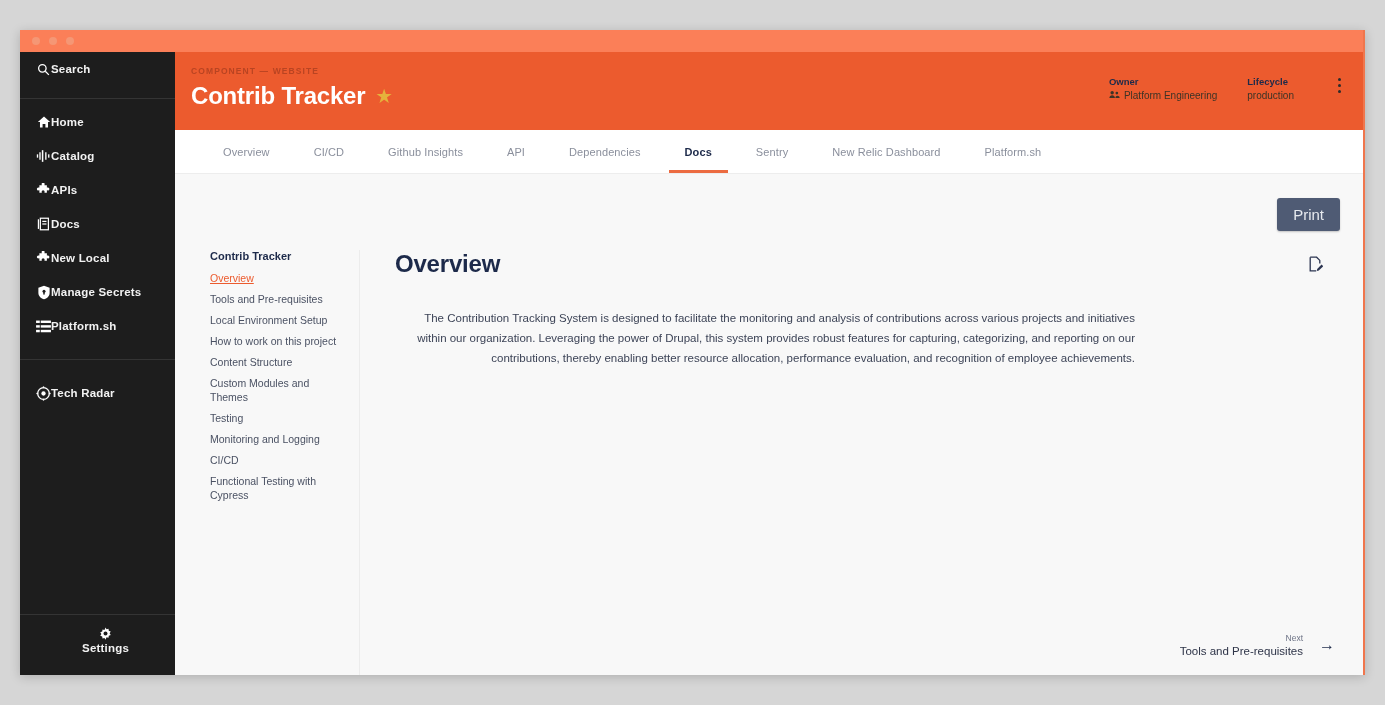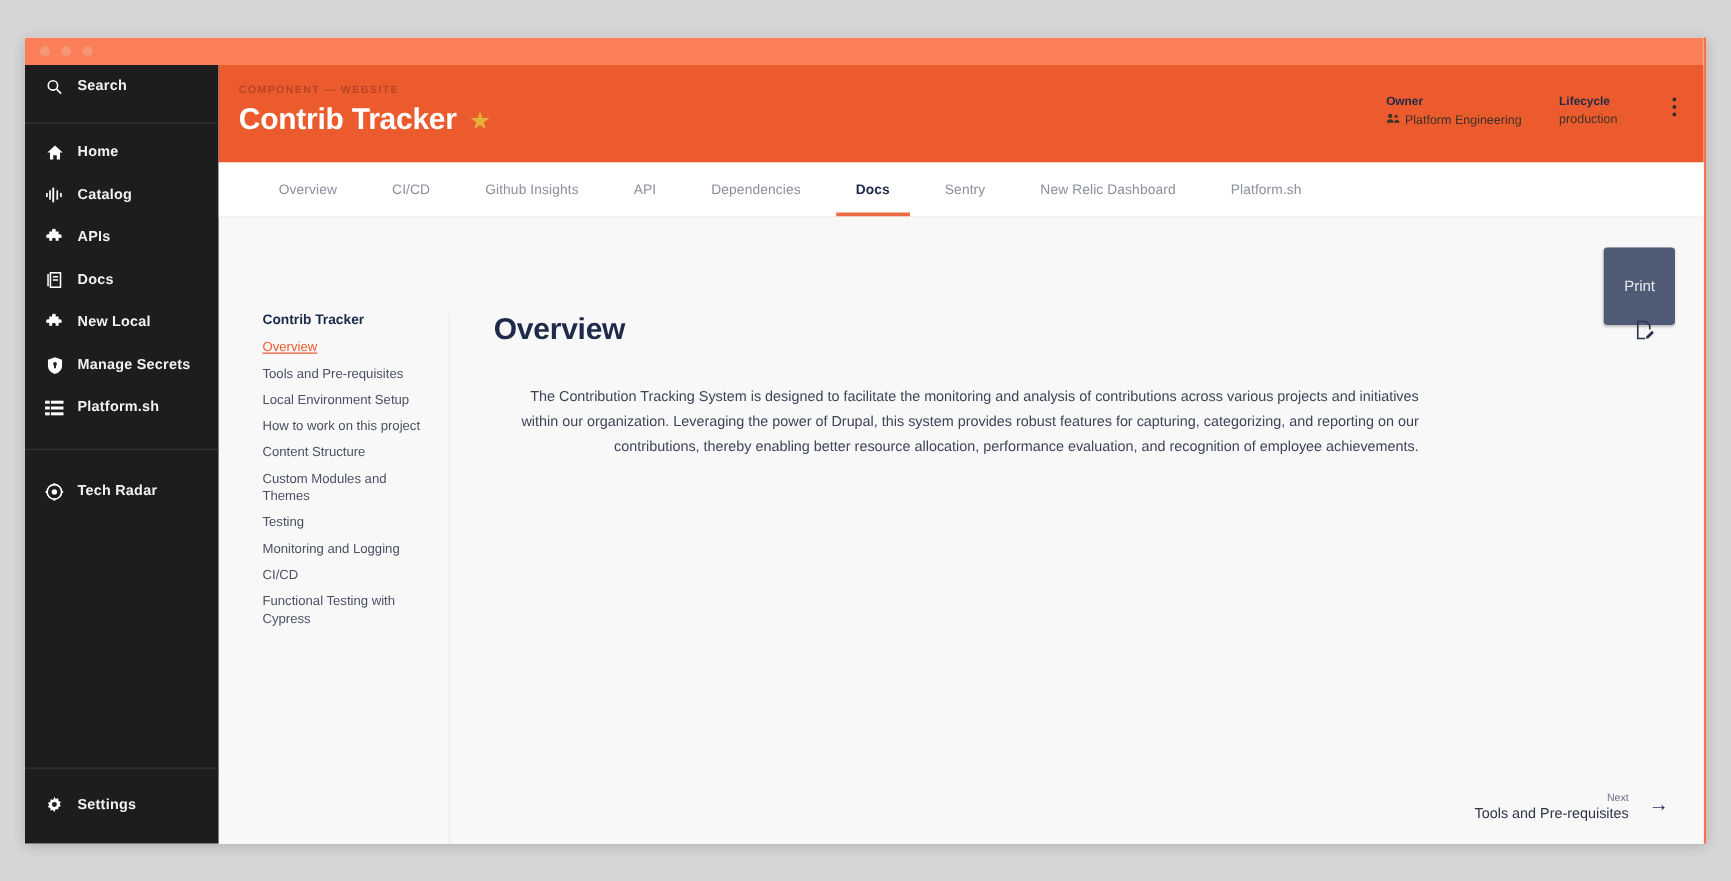"Search" .nav-item { gap: 11px -> none }
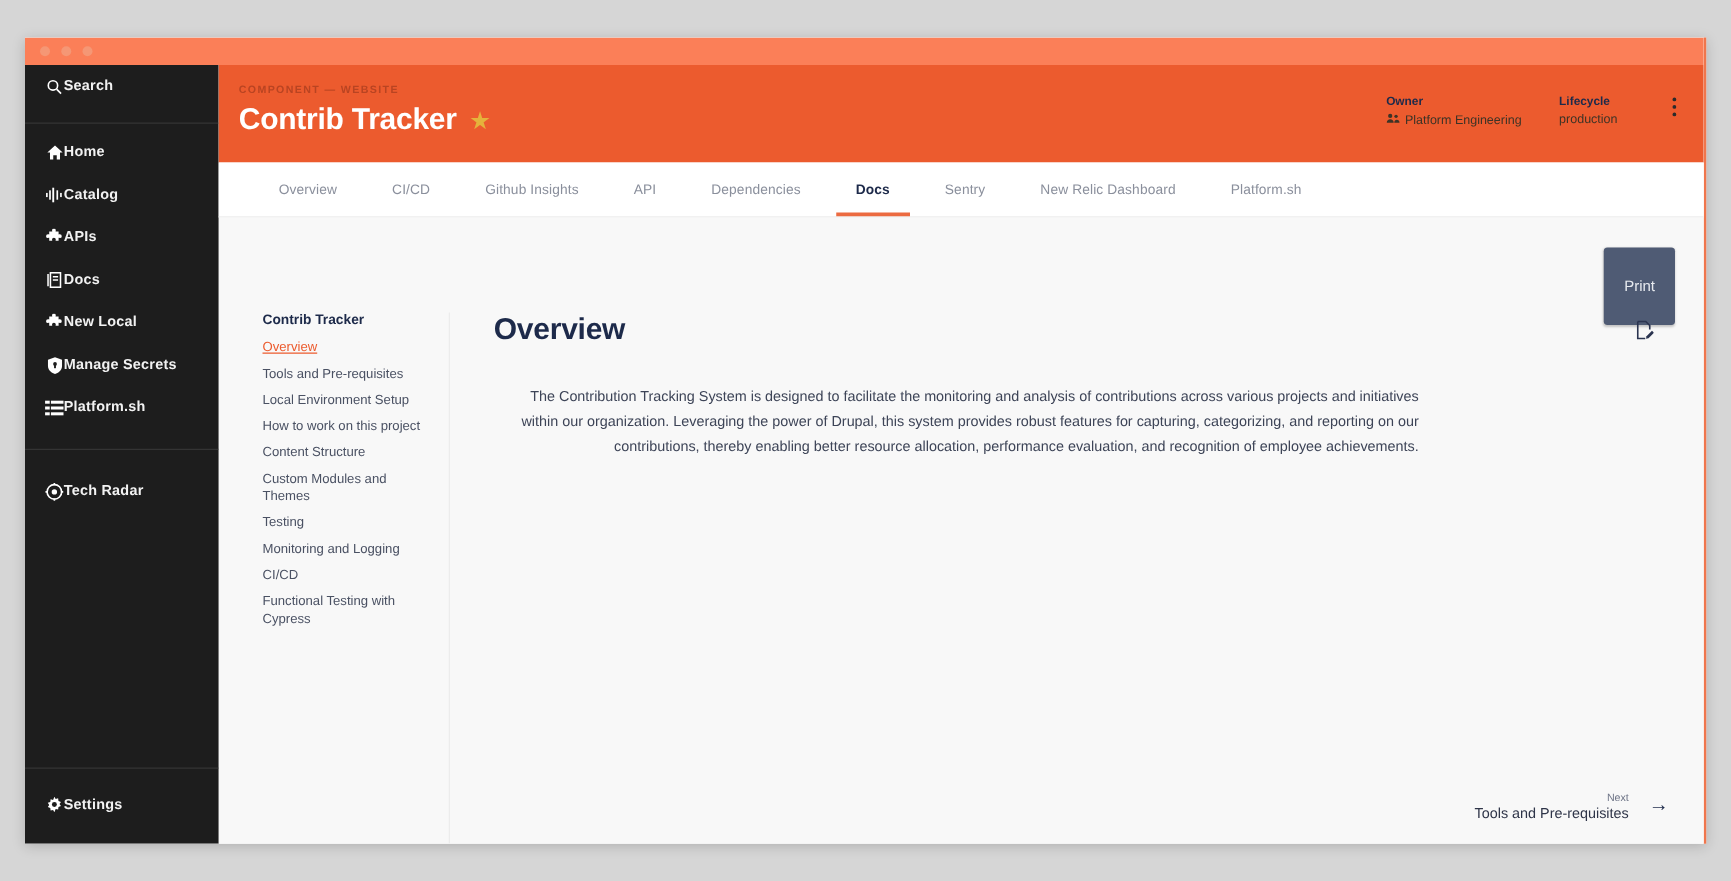"Print" .print-btn { font-size: 12px -> 15px; padding: 24px 16px -> 8px 16px }
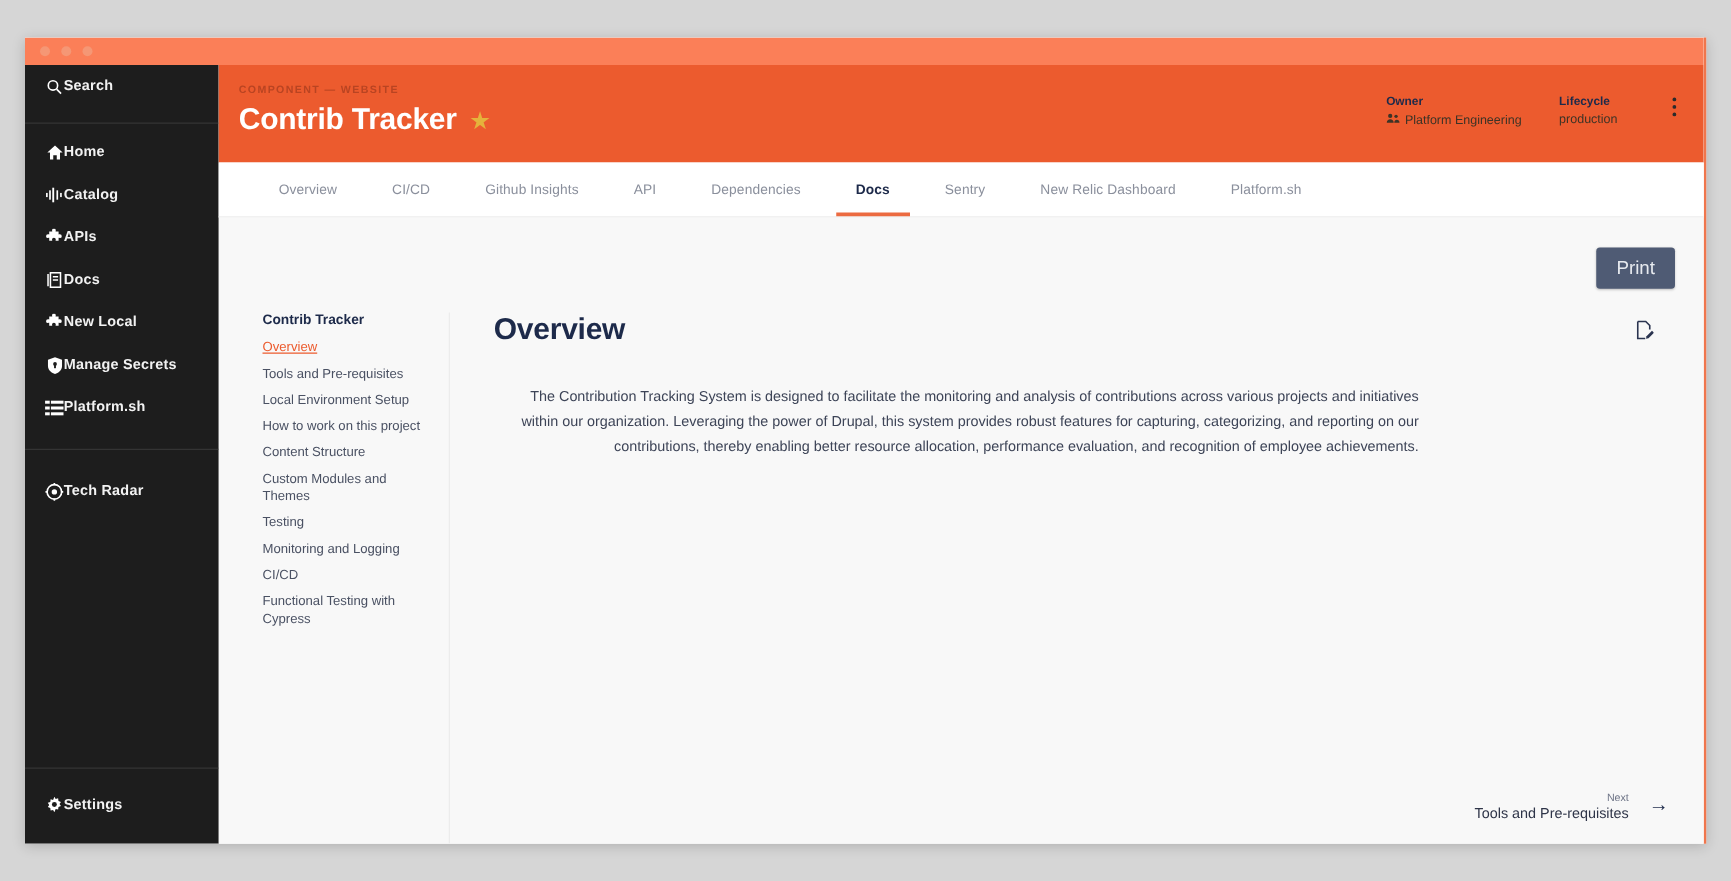"Settings" div.nav-item { flex-direction: none -> column }
